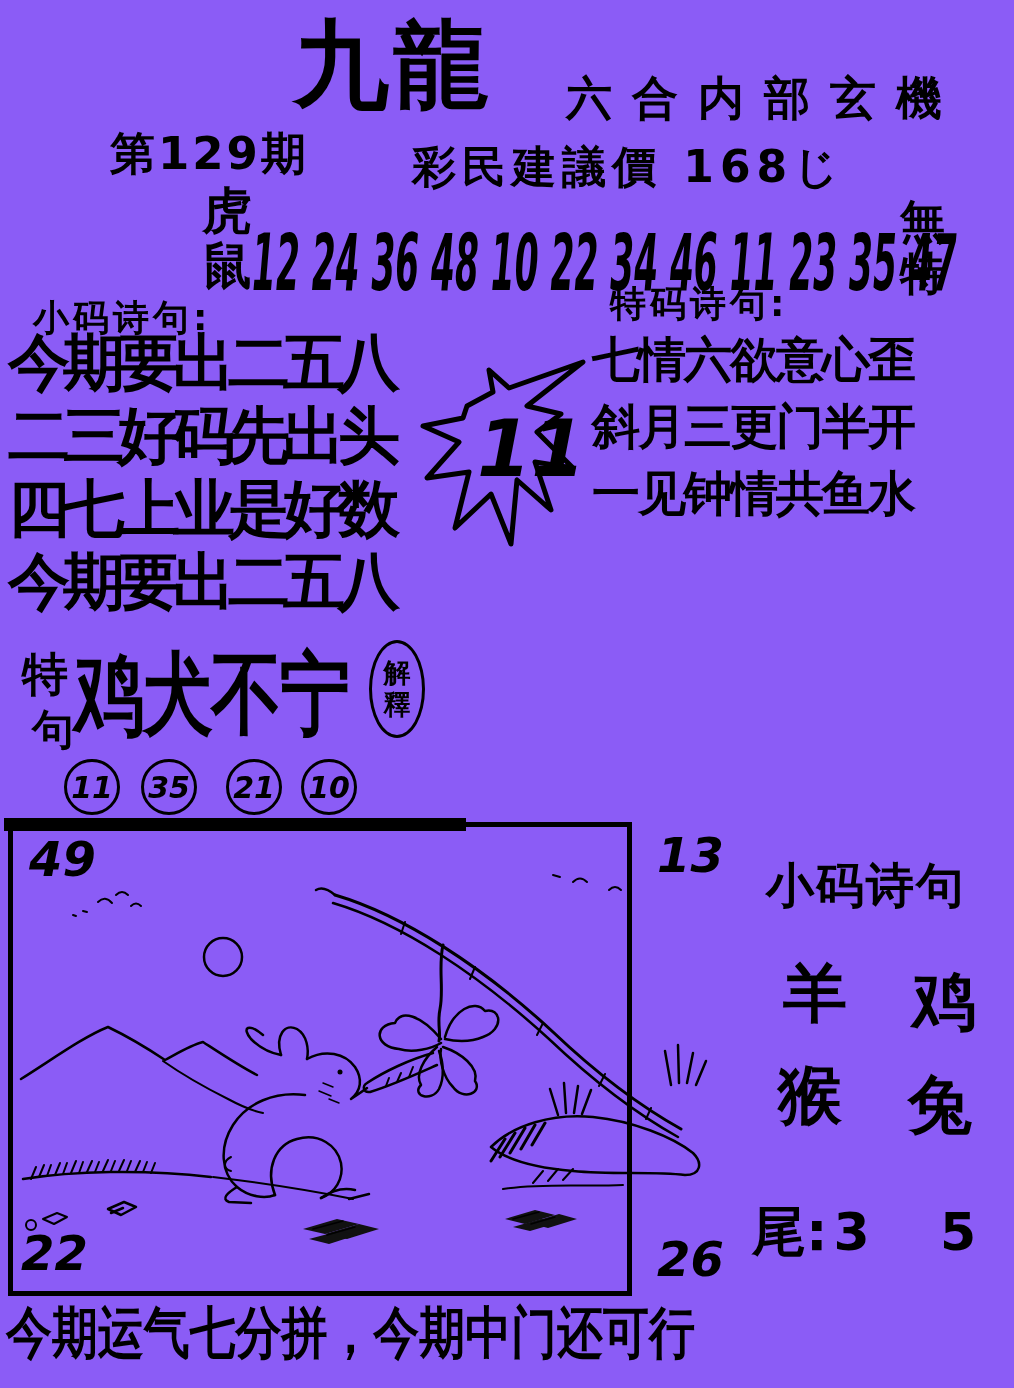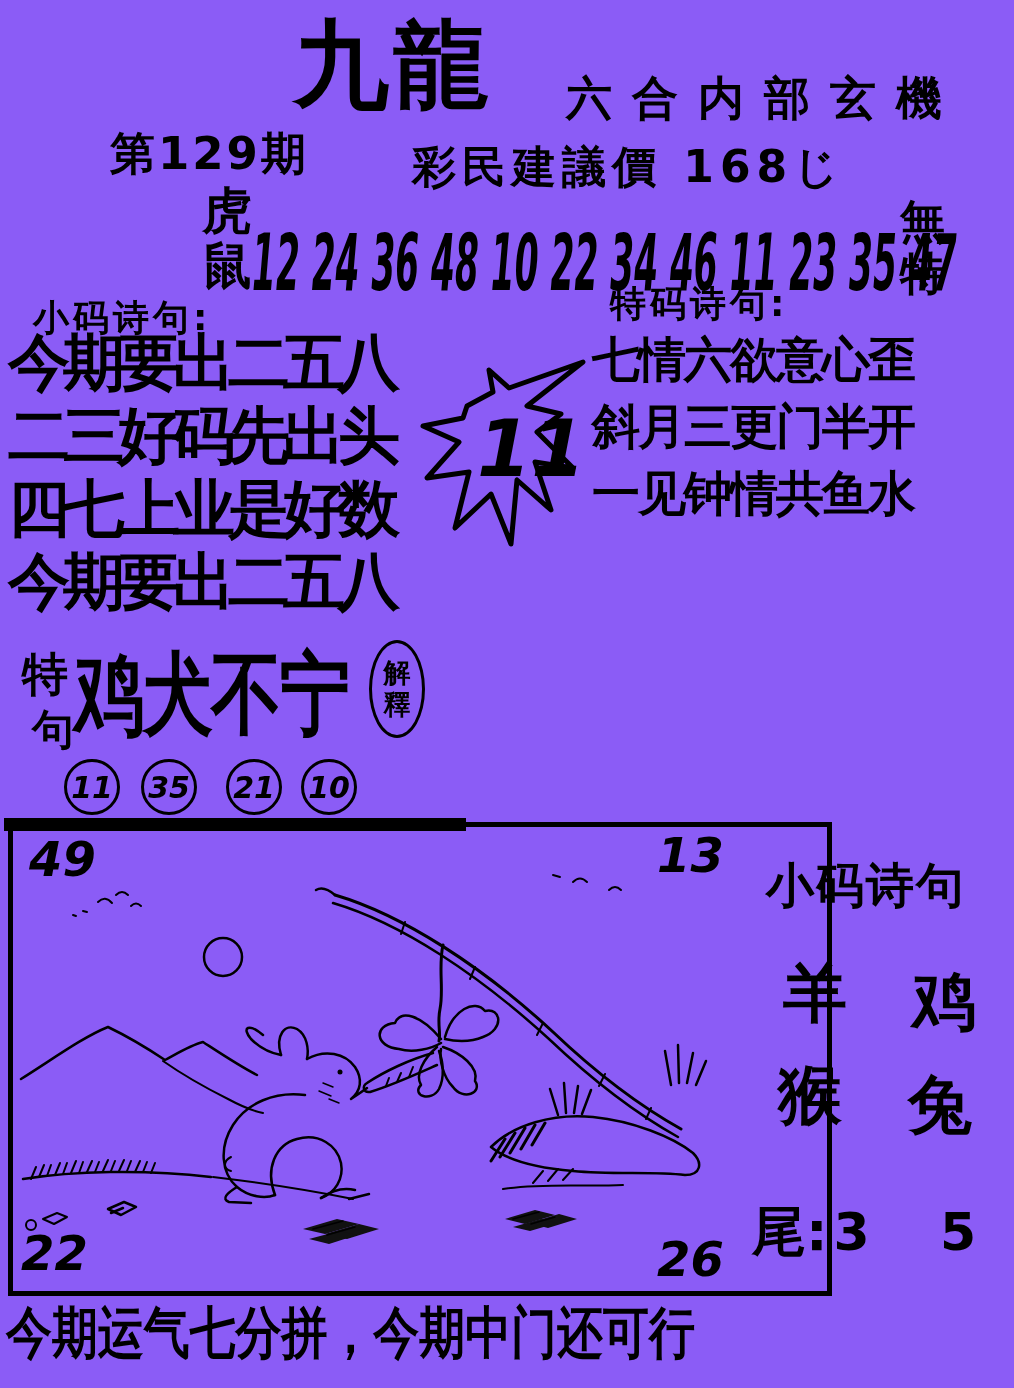"49" .pbox { width: 824px -> 624px }
